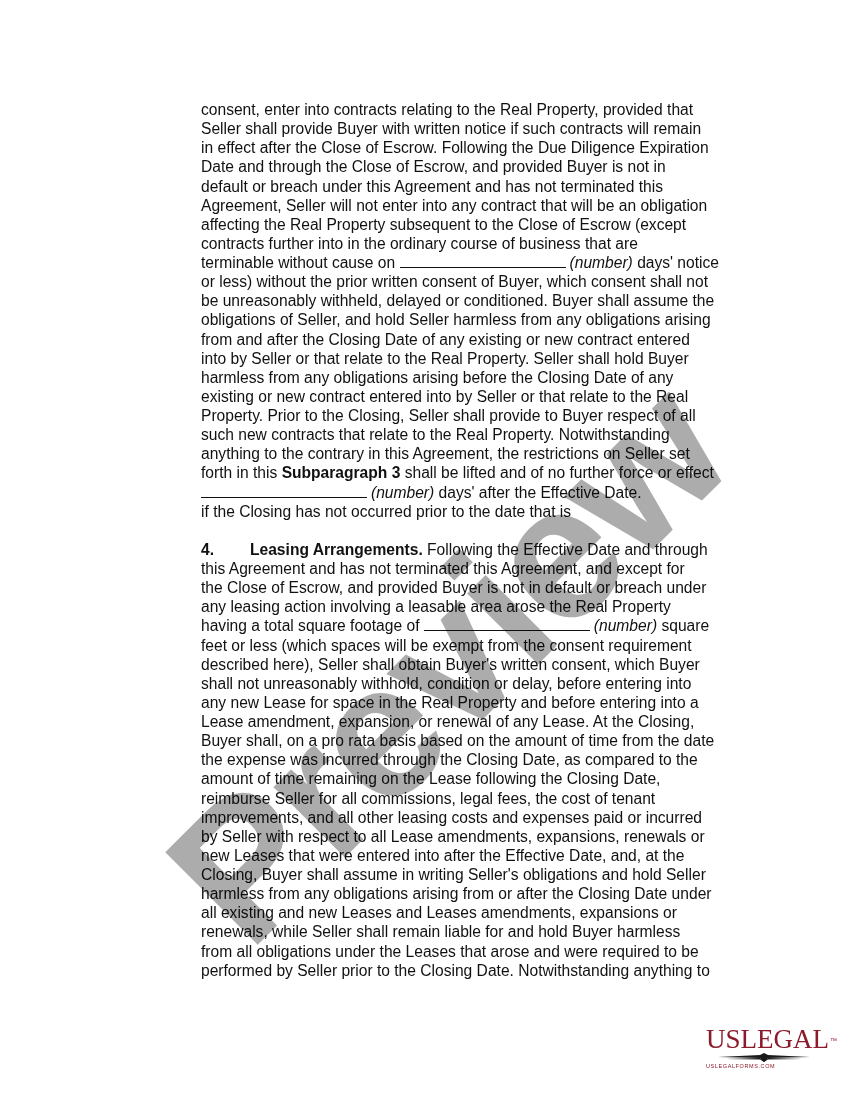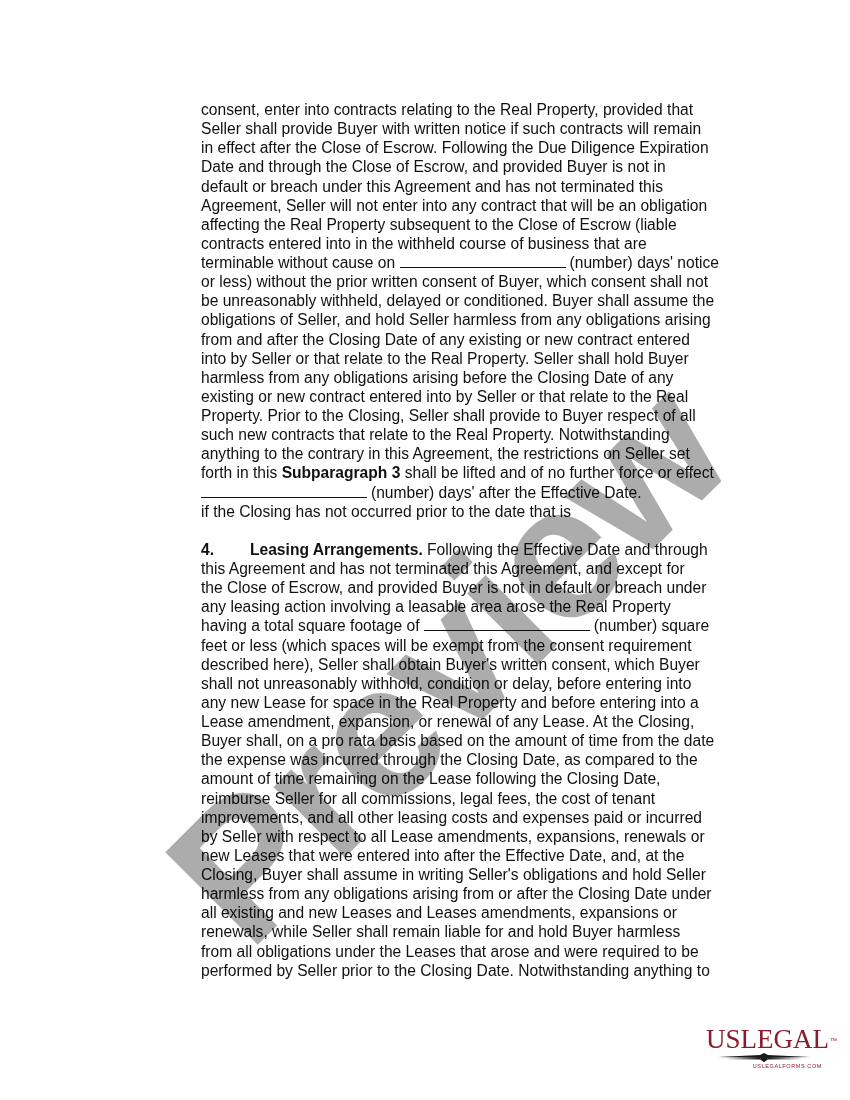"affecting the Real Property subsequent" span.line { text: liable -> except }
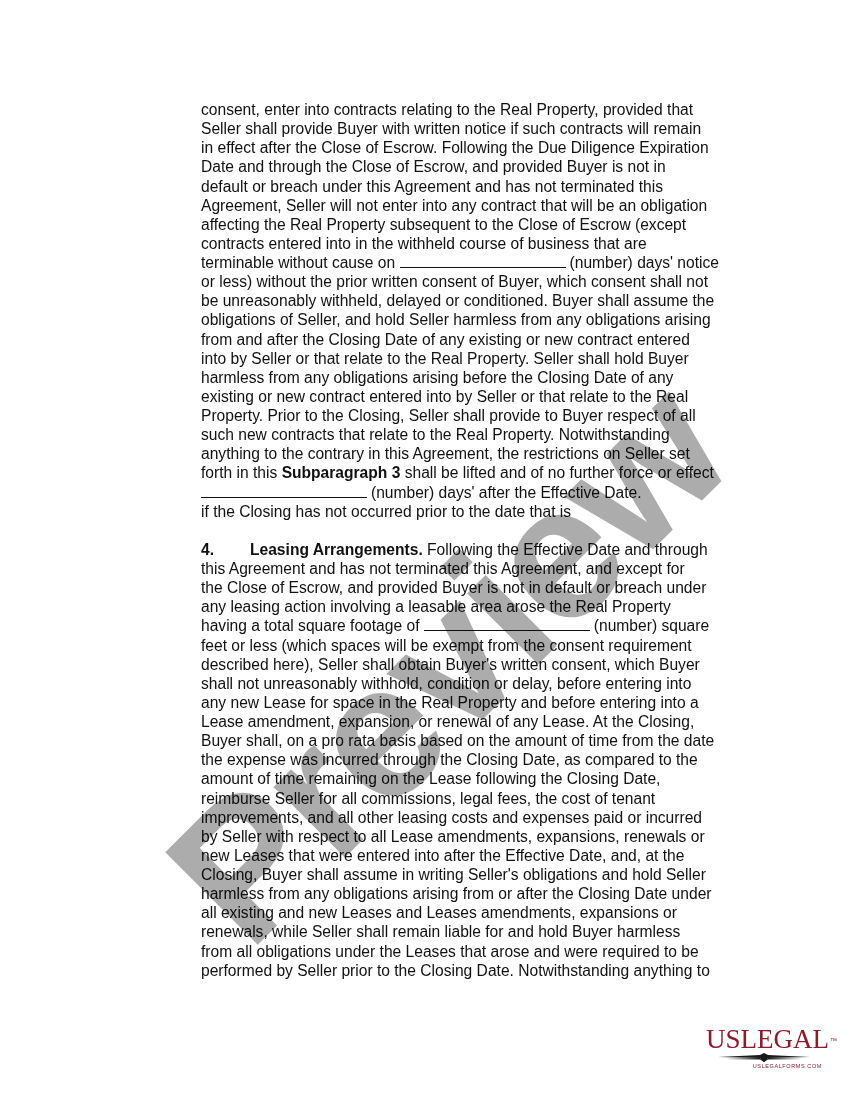"contracts entered into in the" span.line { text: entered into in the withheld -> further into in the ordinary }
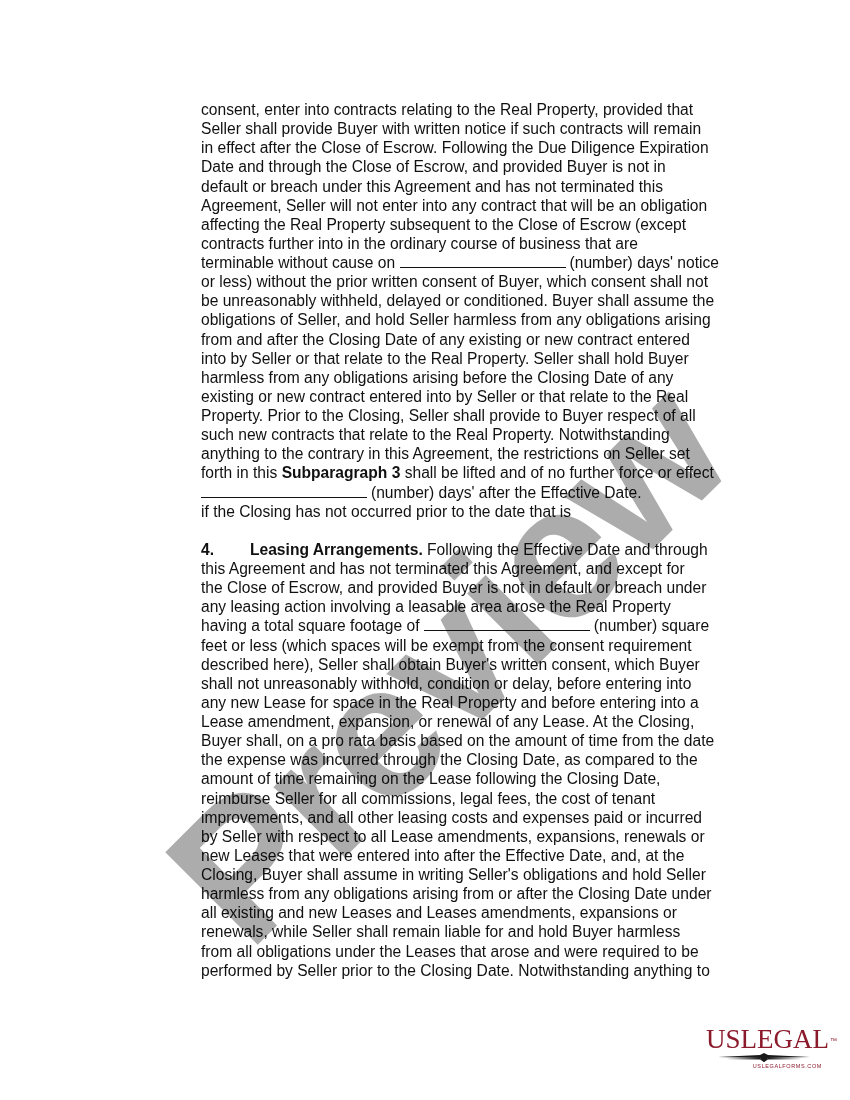"(number)" .em { font-style: none -> italic }
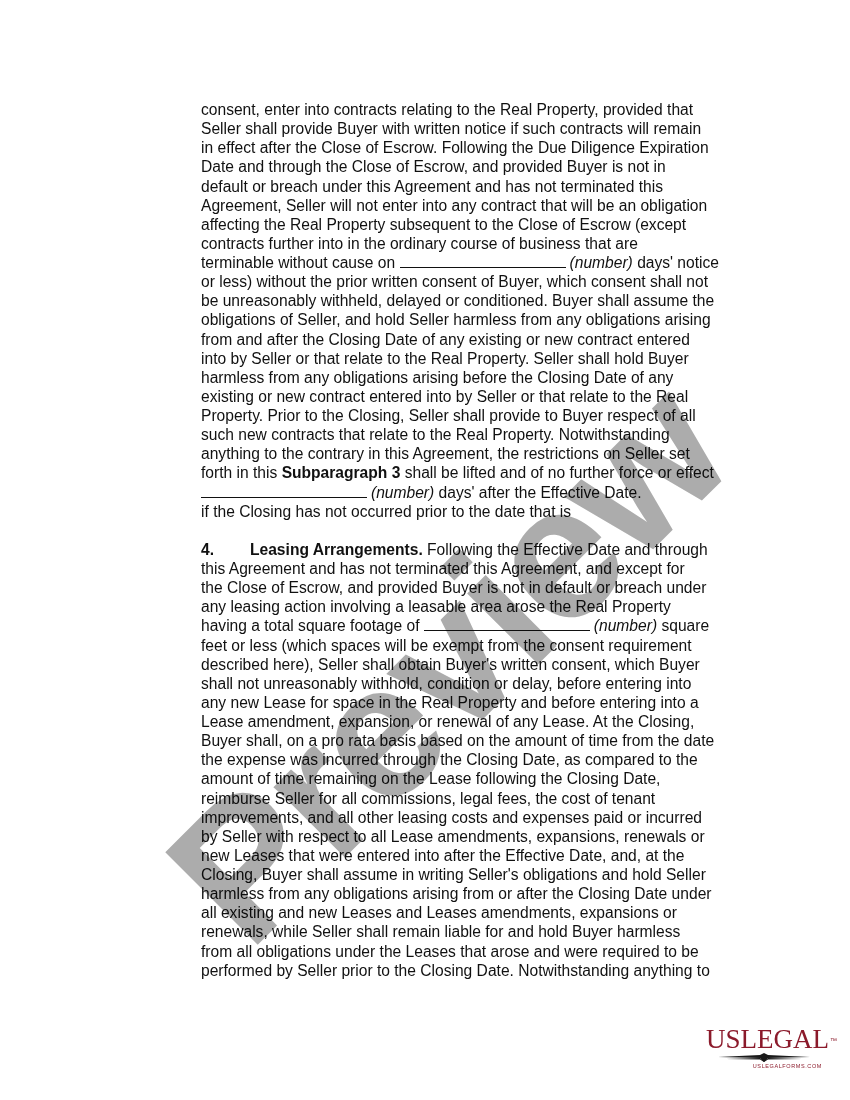"USLEGAL" .logo { text-align: right -> left }
